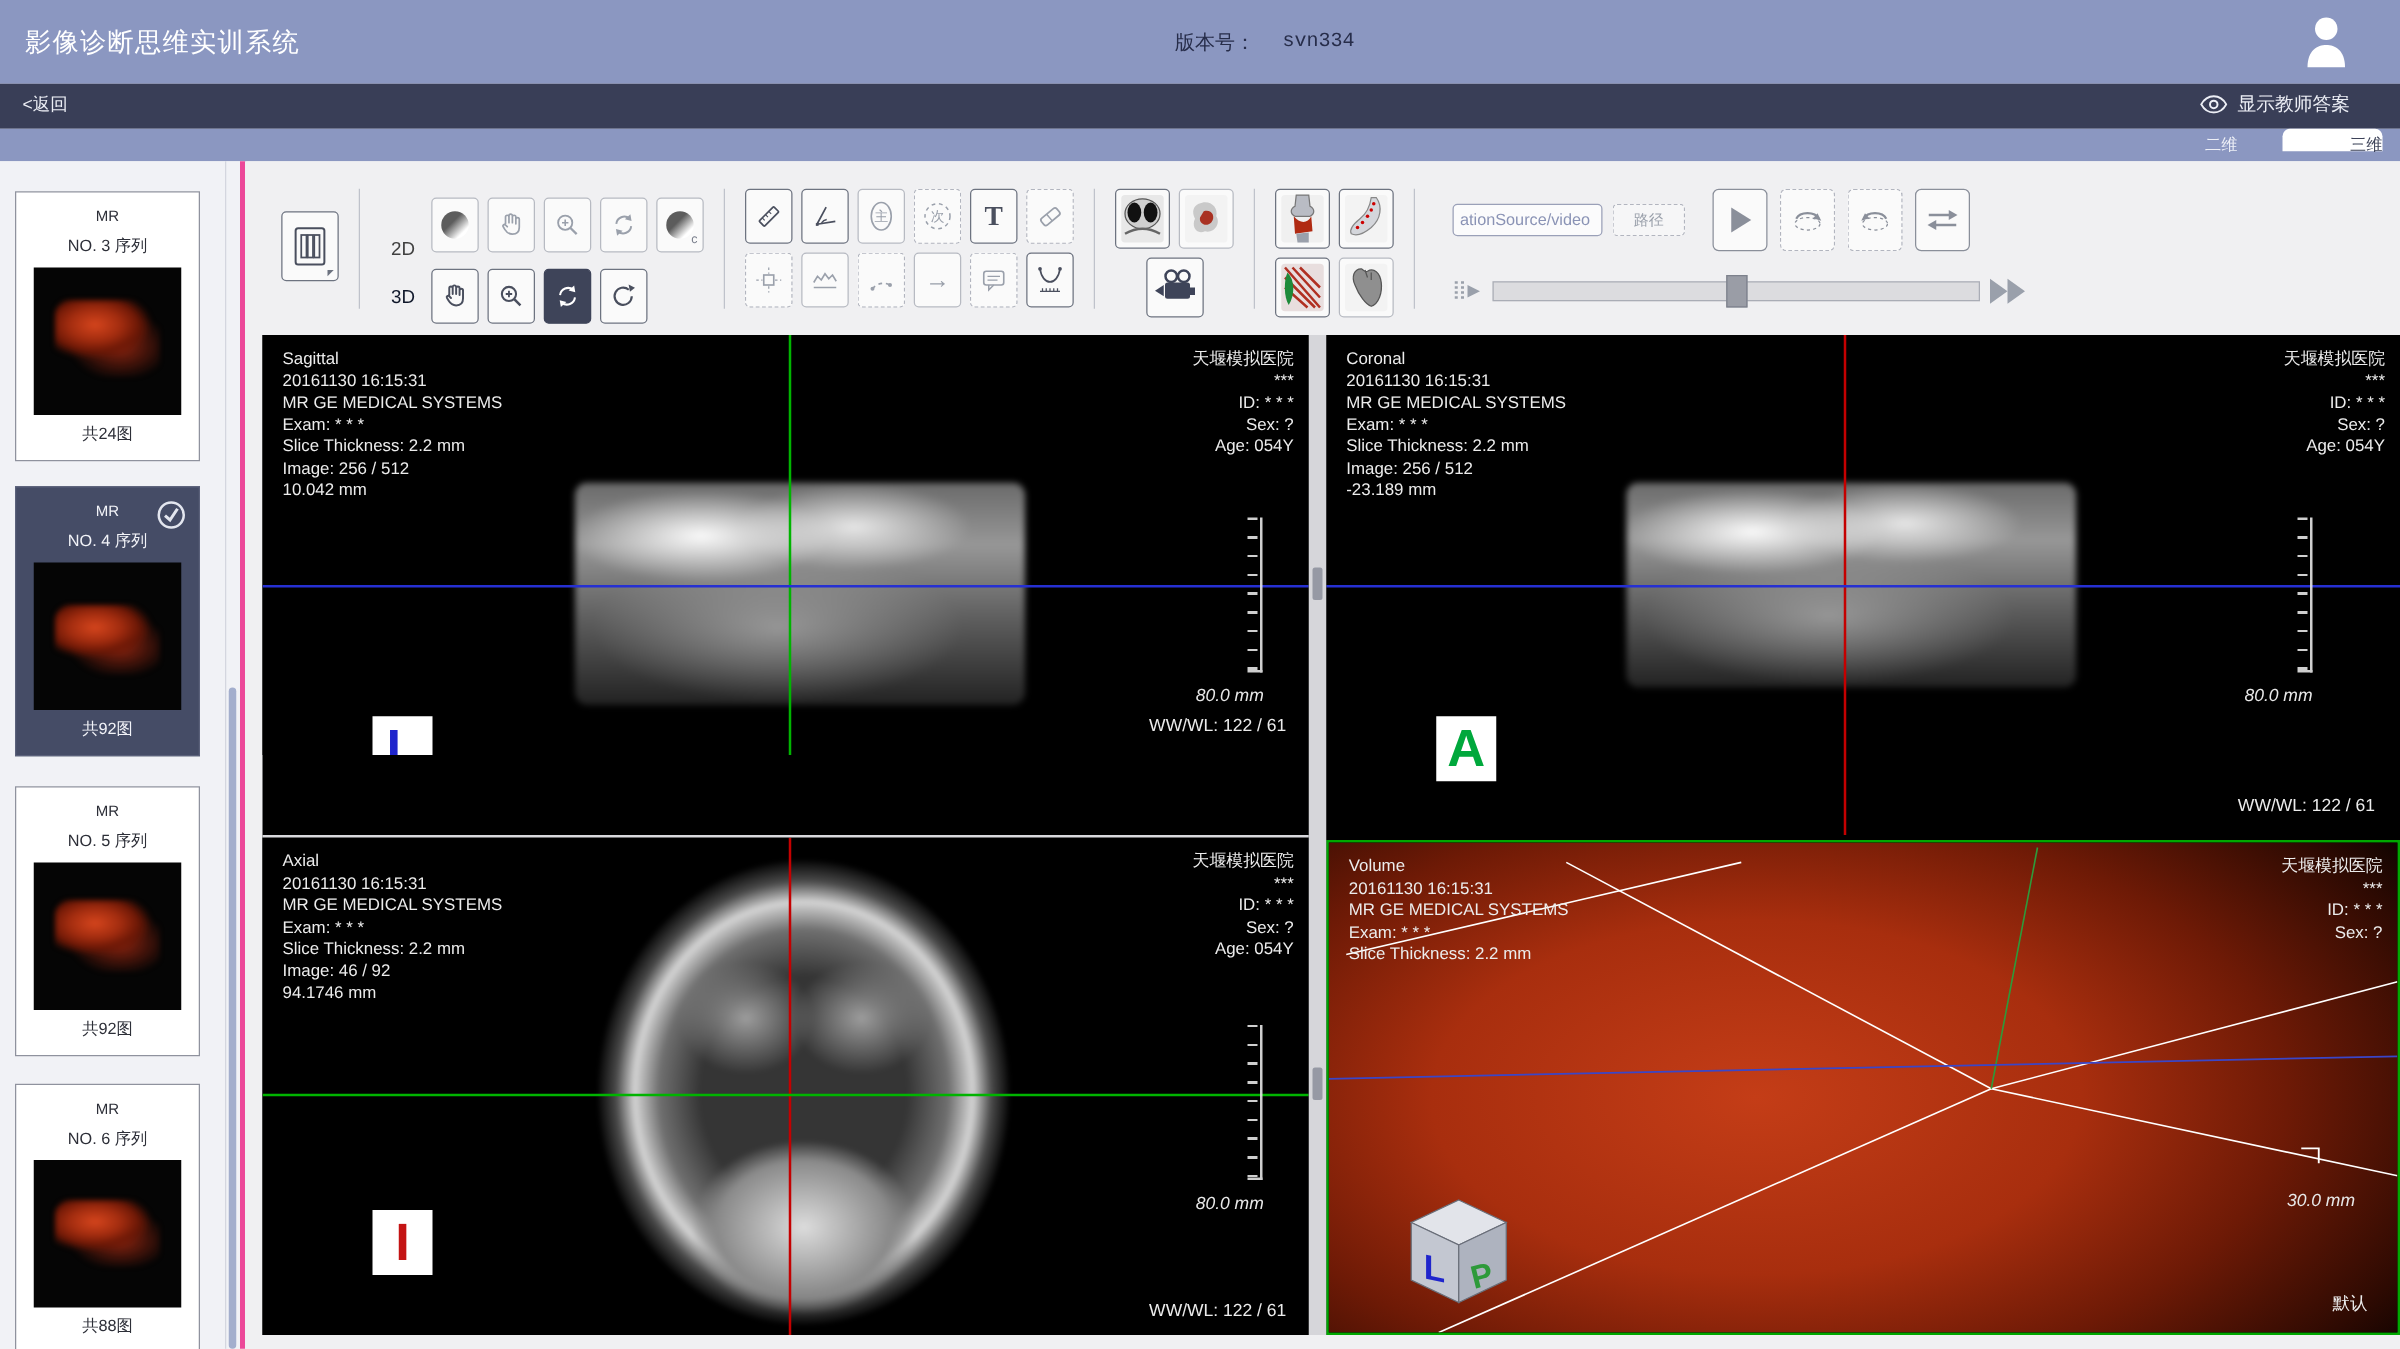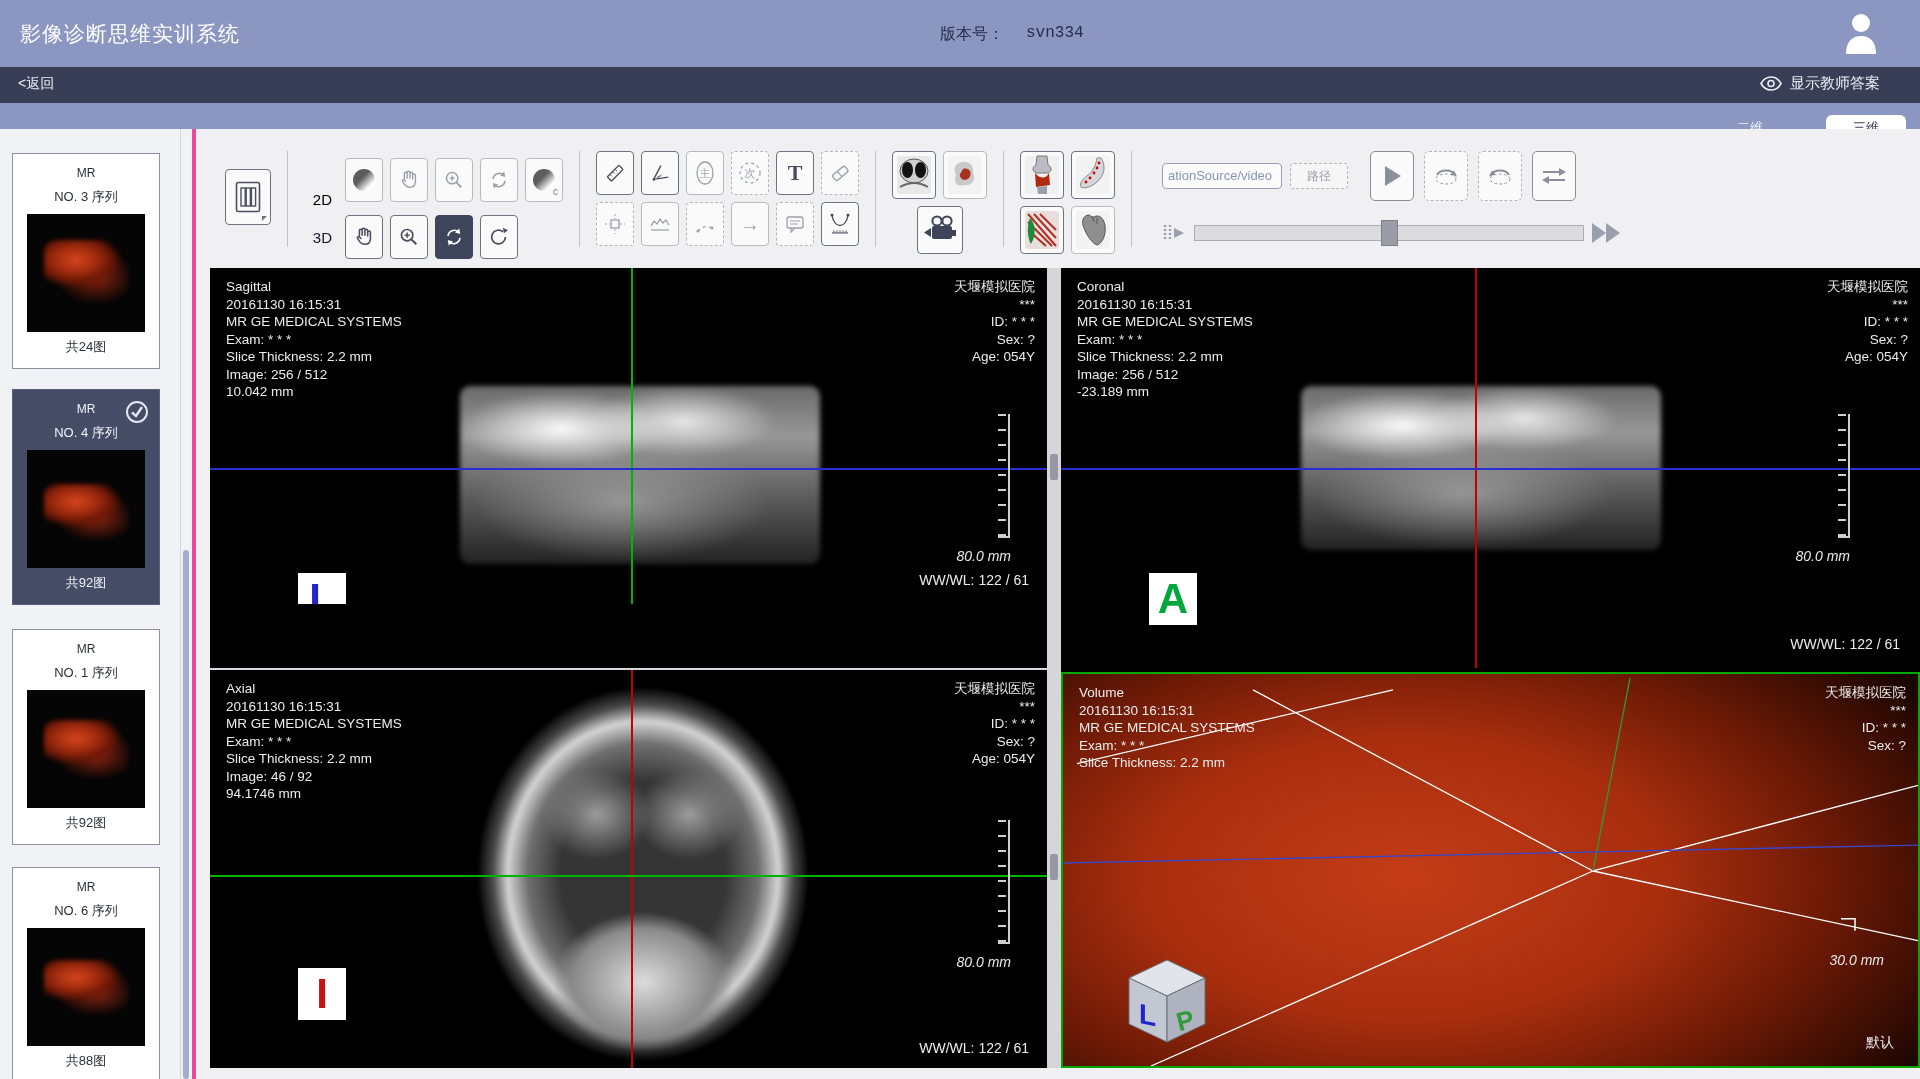"二维" .tab { text-align: center -> right; top: 12px -> 0 }
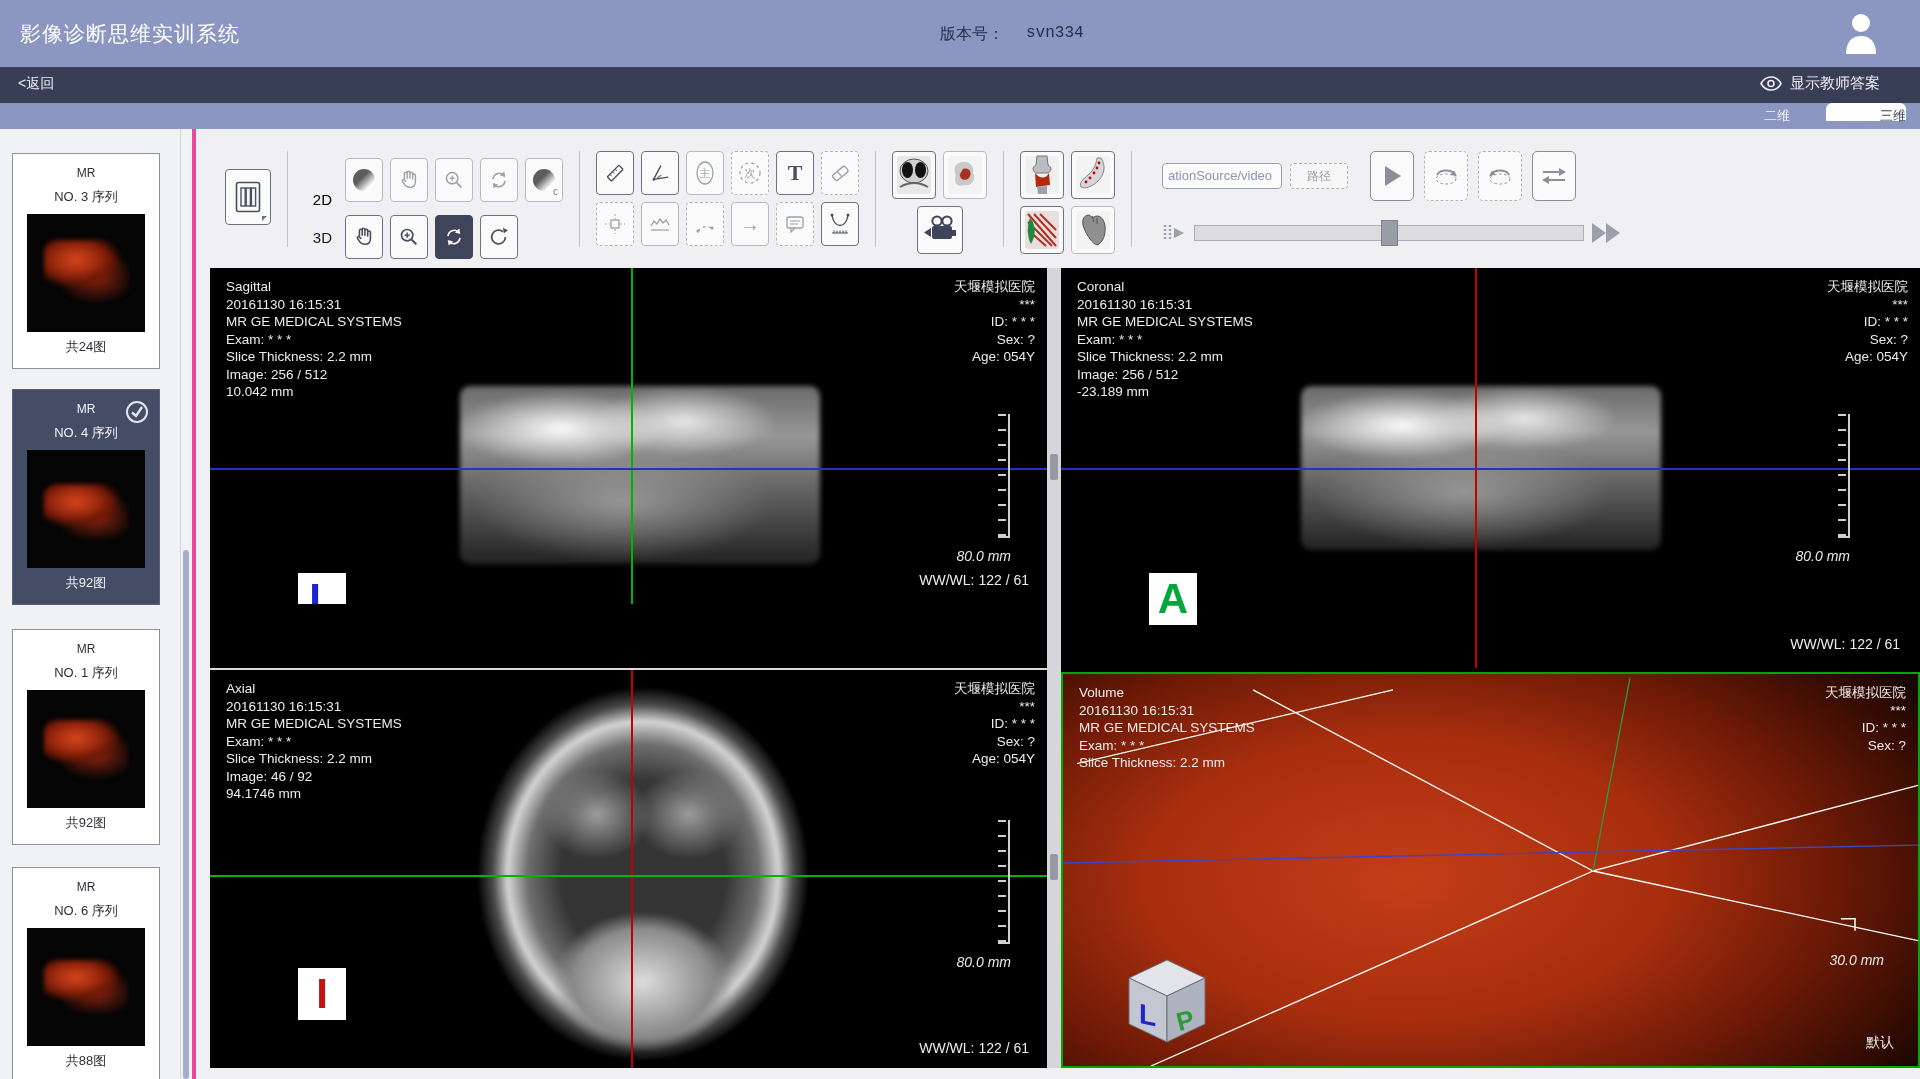"2D" .tlabel.dim2d { color: #000000 -> #404040 }
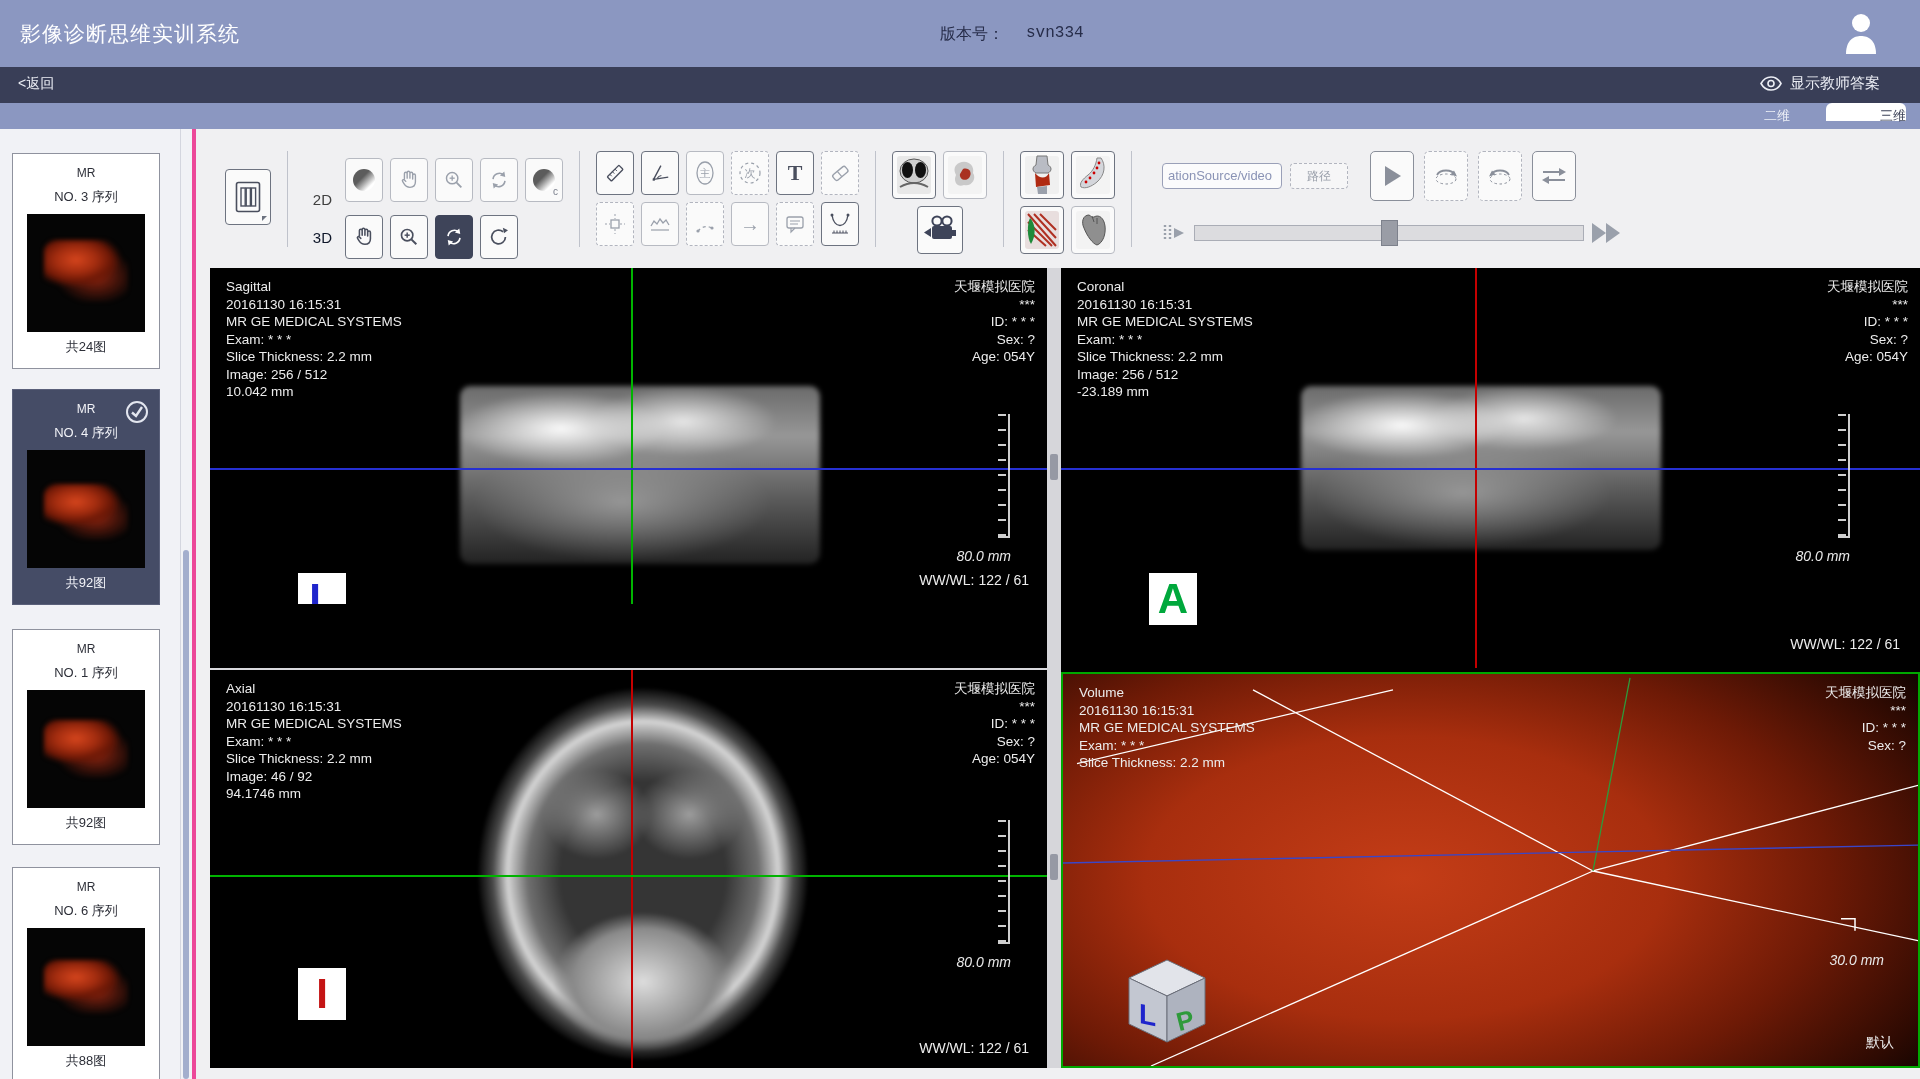"NO. 1 序列" div.nm { text: 1 -> 5 }
